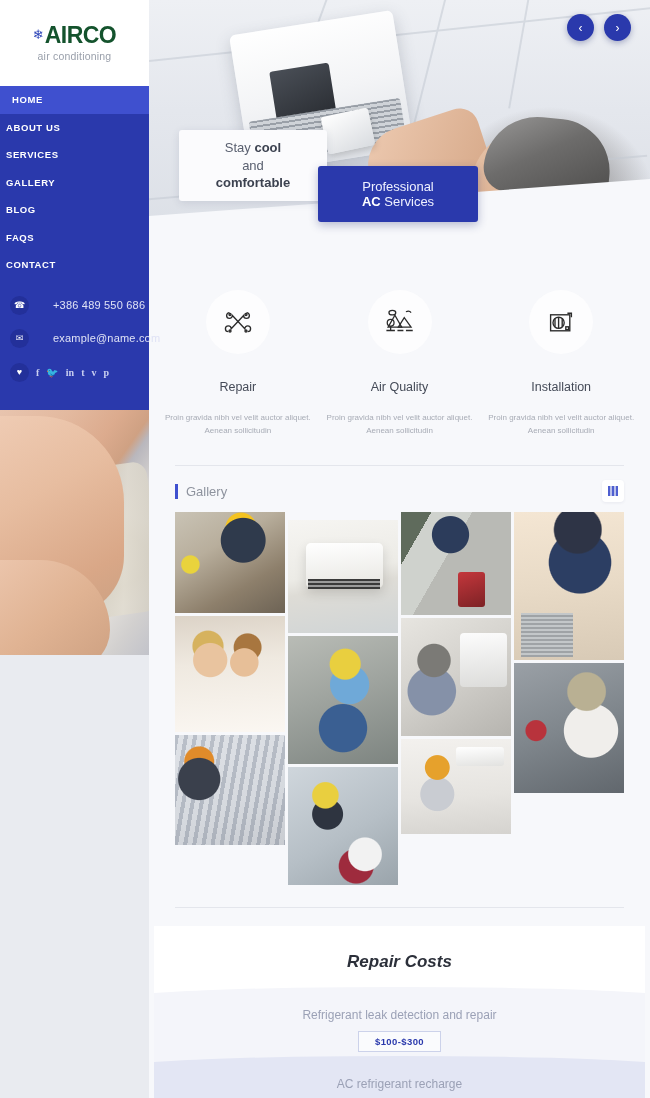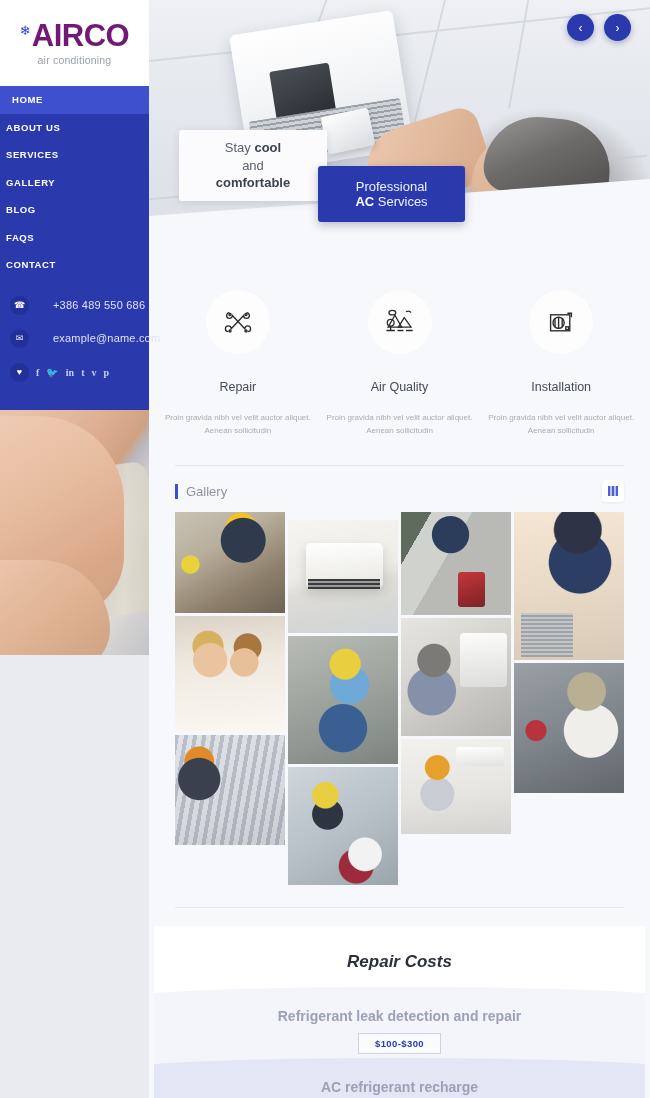"AIRCO" .logo-name { color: #701a75 -> #14532d; font-size: 31px -> 23px }
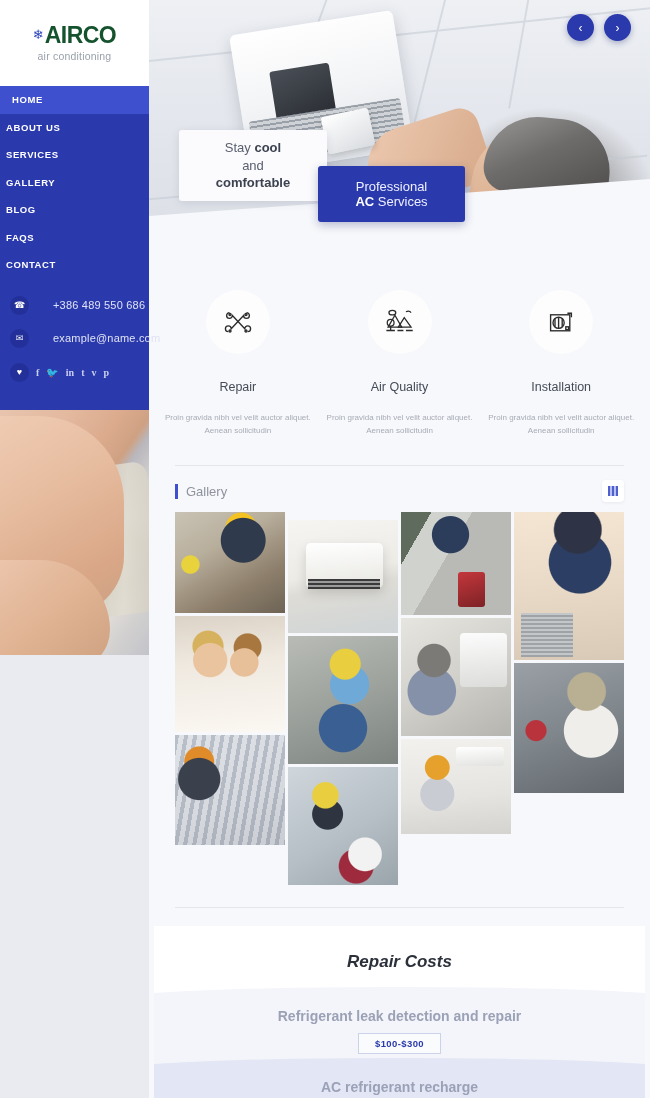"Professional" .cap-blue { width: 147px -> 160px }
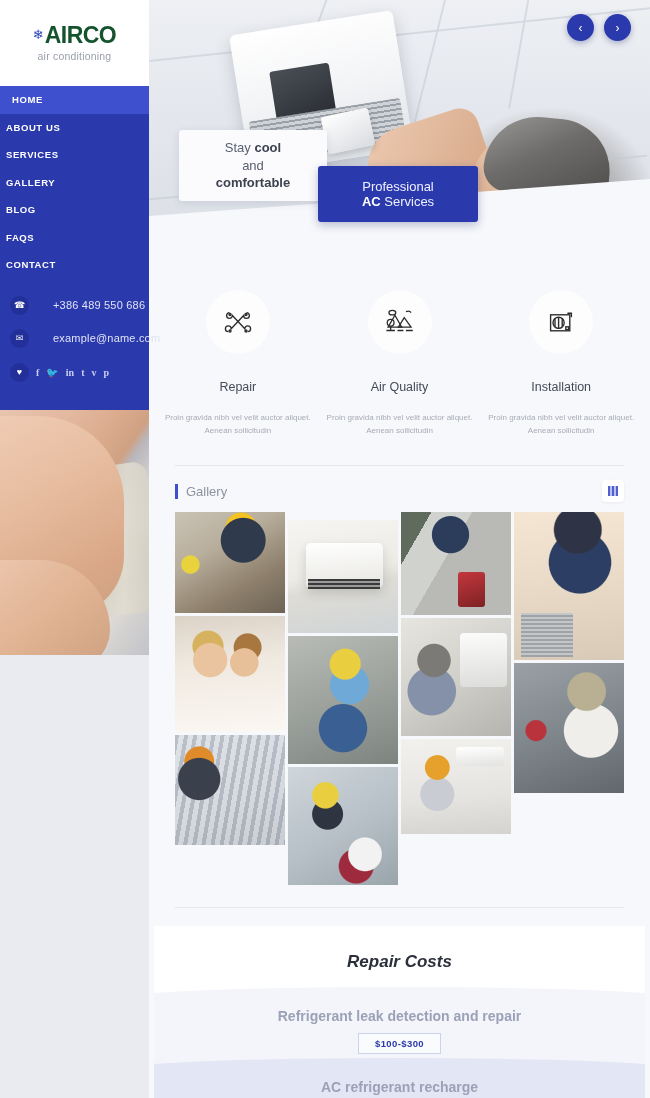"Refrigerant leak detection and repair" .cost-label { font-size: 14px -> 12px; font-weight: bold -> none }
